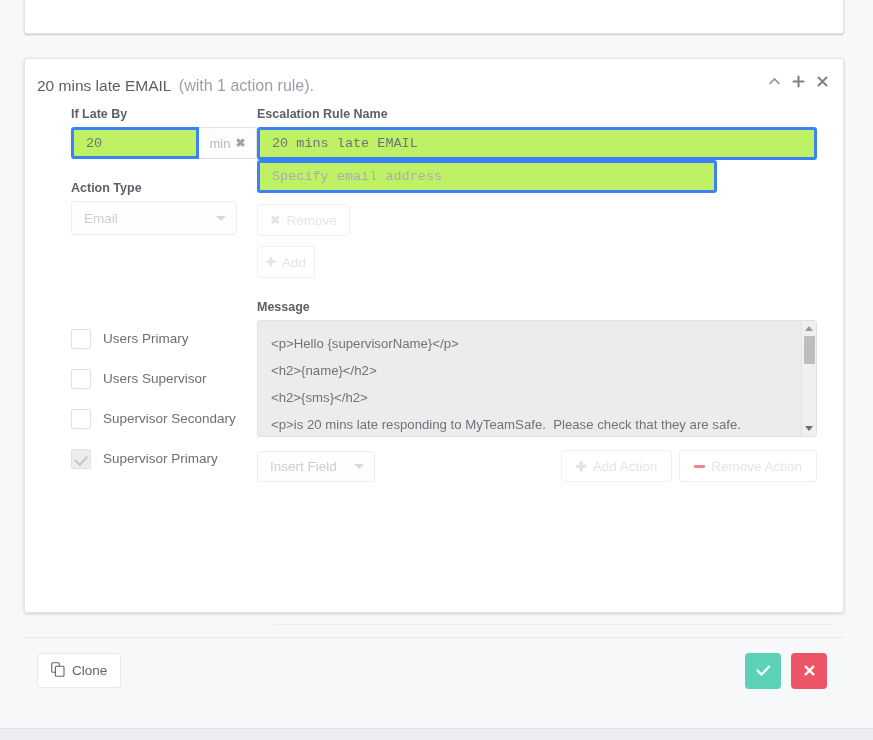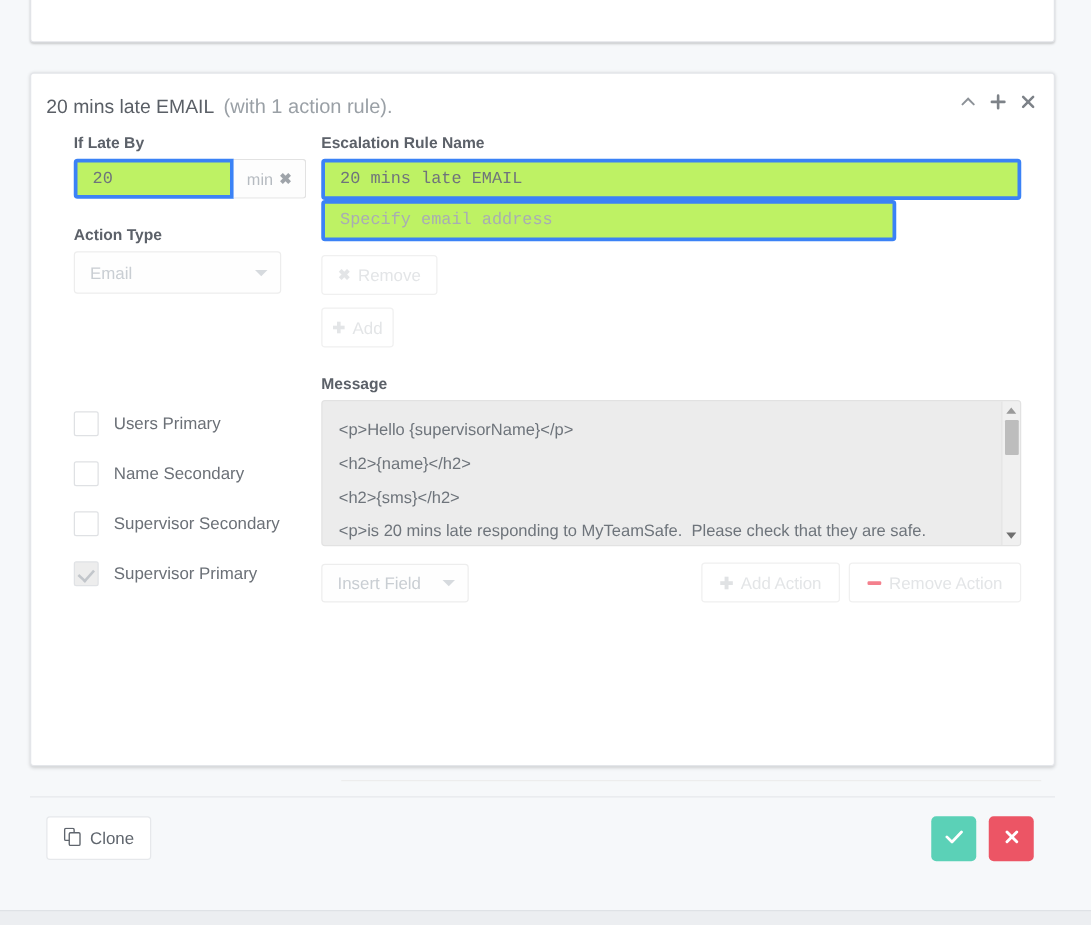"If Late By" .col-left { left: 34px -> 46px }
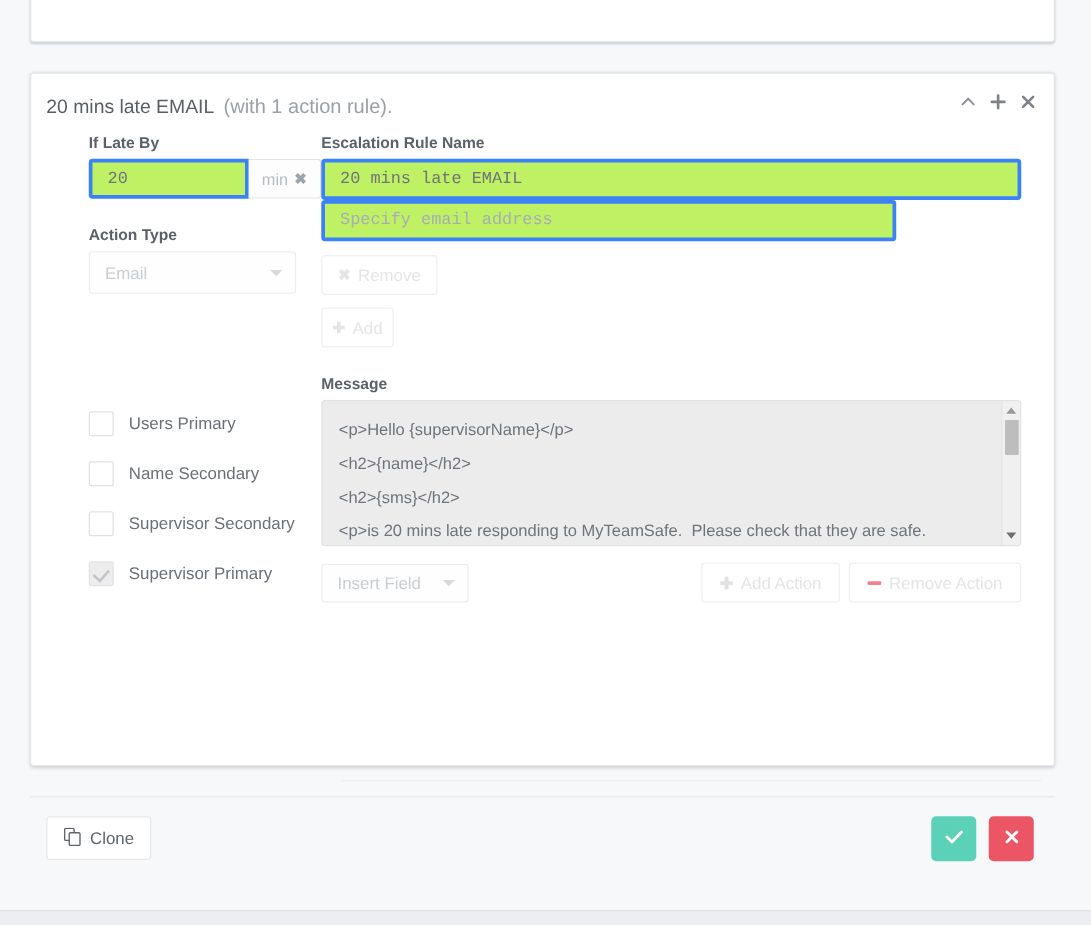"Name Secondary" span.chk-label { text: Name Secondary -> Users Supervisor }
